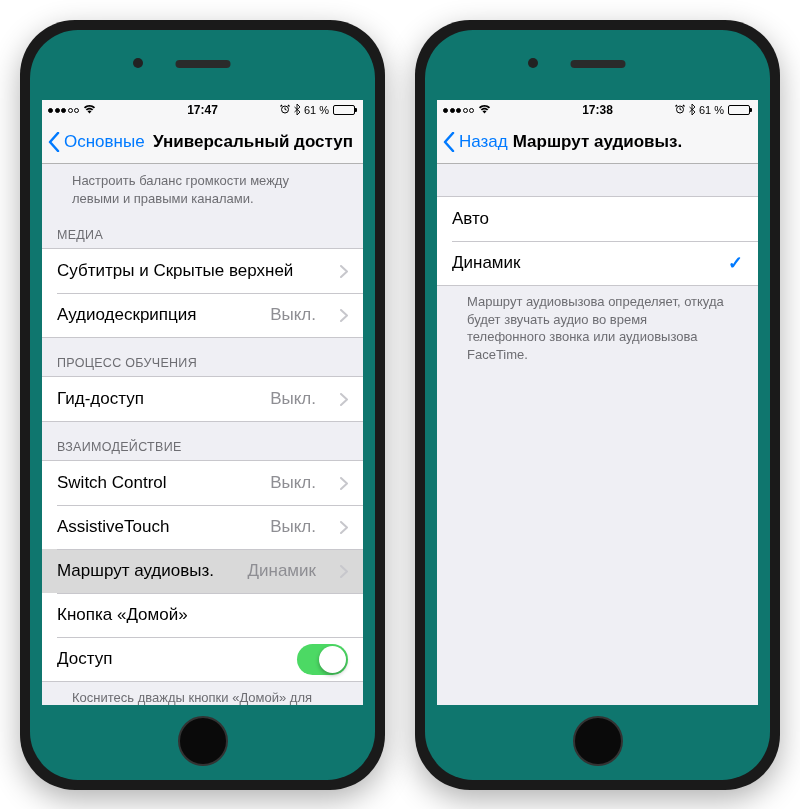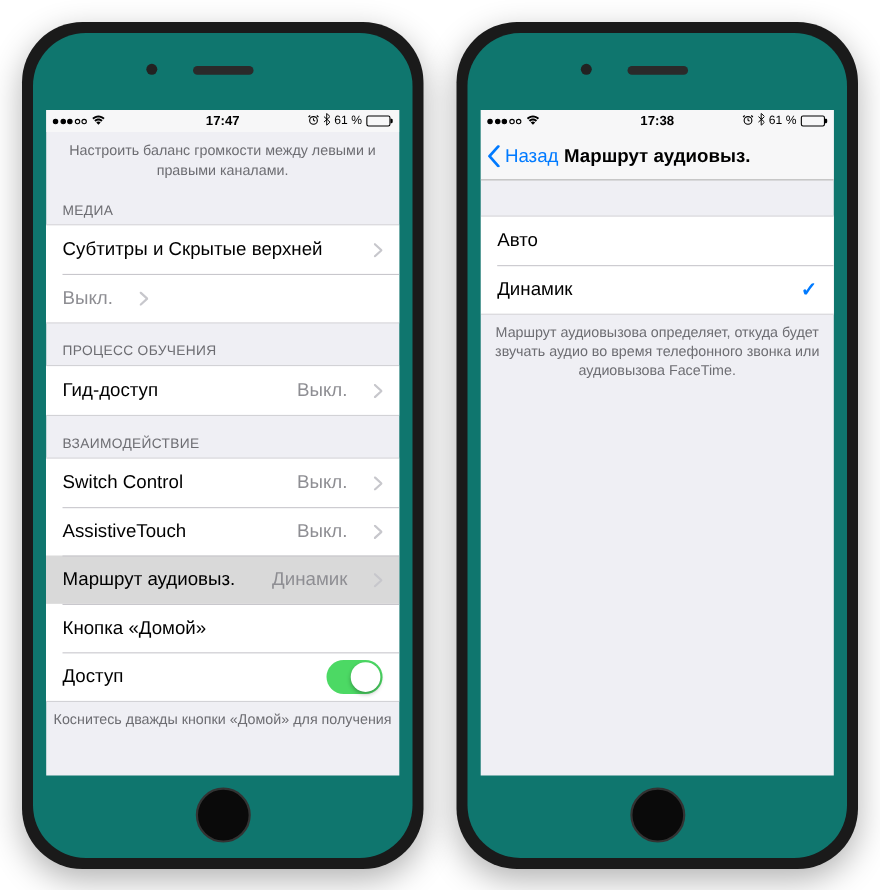"Основные" div.nav-bar { html: none -> <div> <div> <svg> <path></path> </svg> <span>Основные</span> </div> <div>Универсальный доступ</div> </div> }
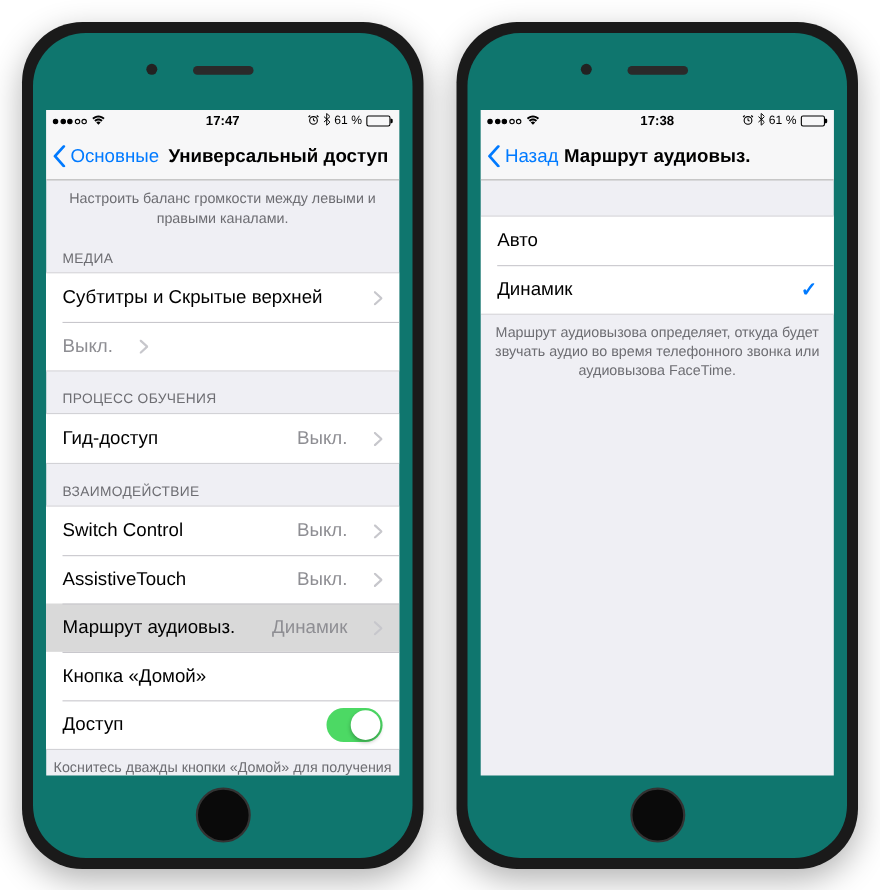"Настроить баланс громкости между левыми" .footer-note, .header-note { padding: 7px 1px -> 7px 30px; text-align: center -> none }
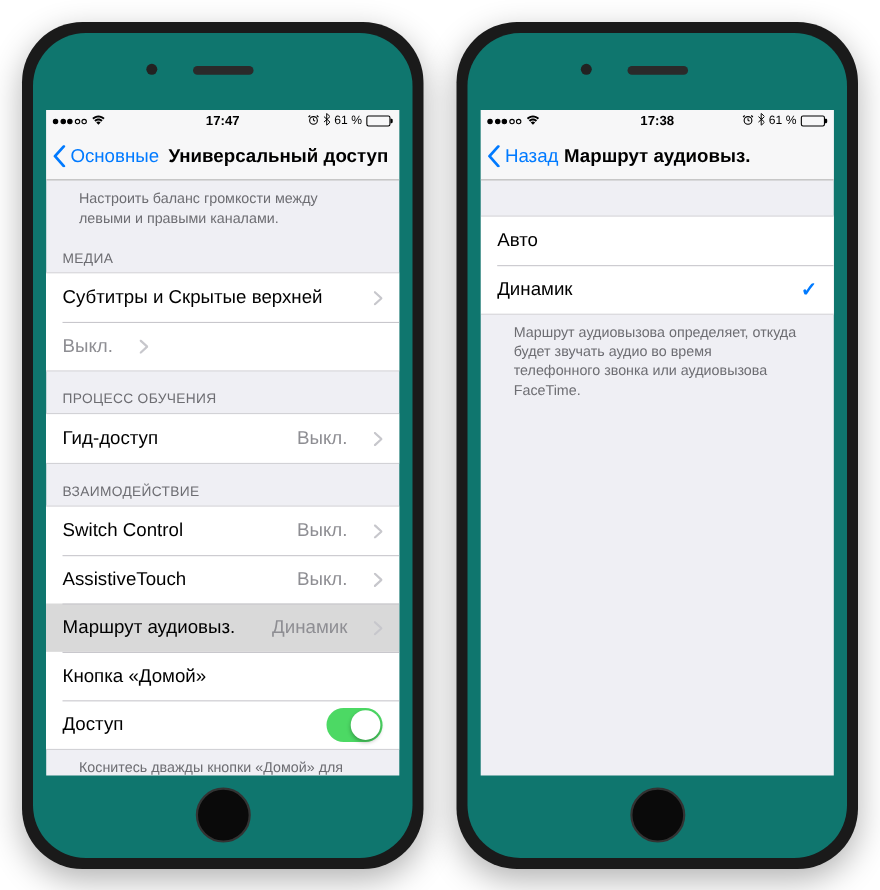"Аудиодескрипция" span.cell-label { html: none -> <span>Аудиодескрипция</span> }
